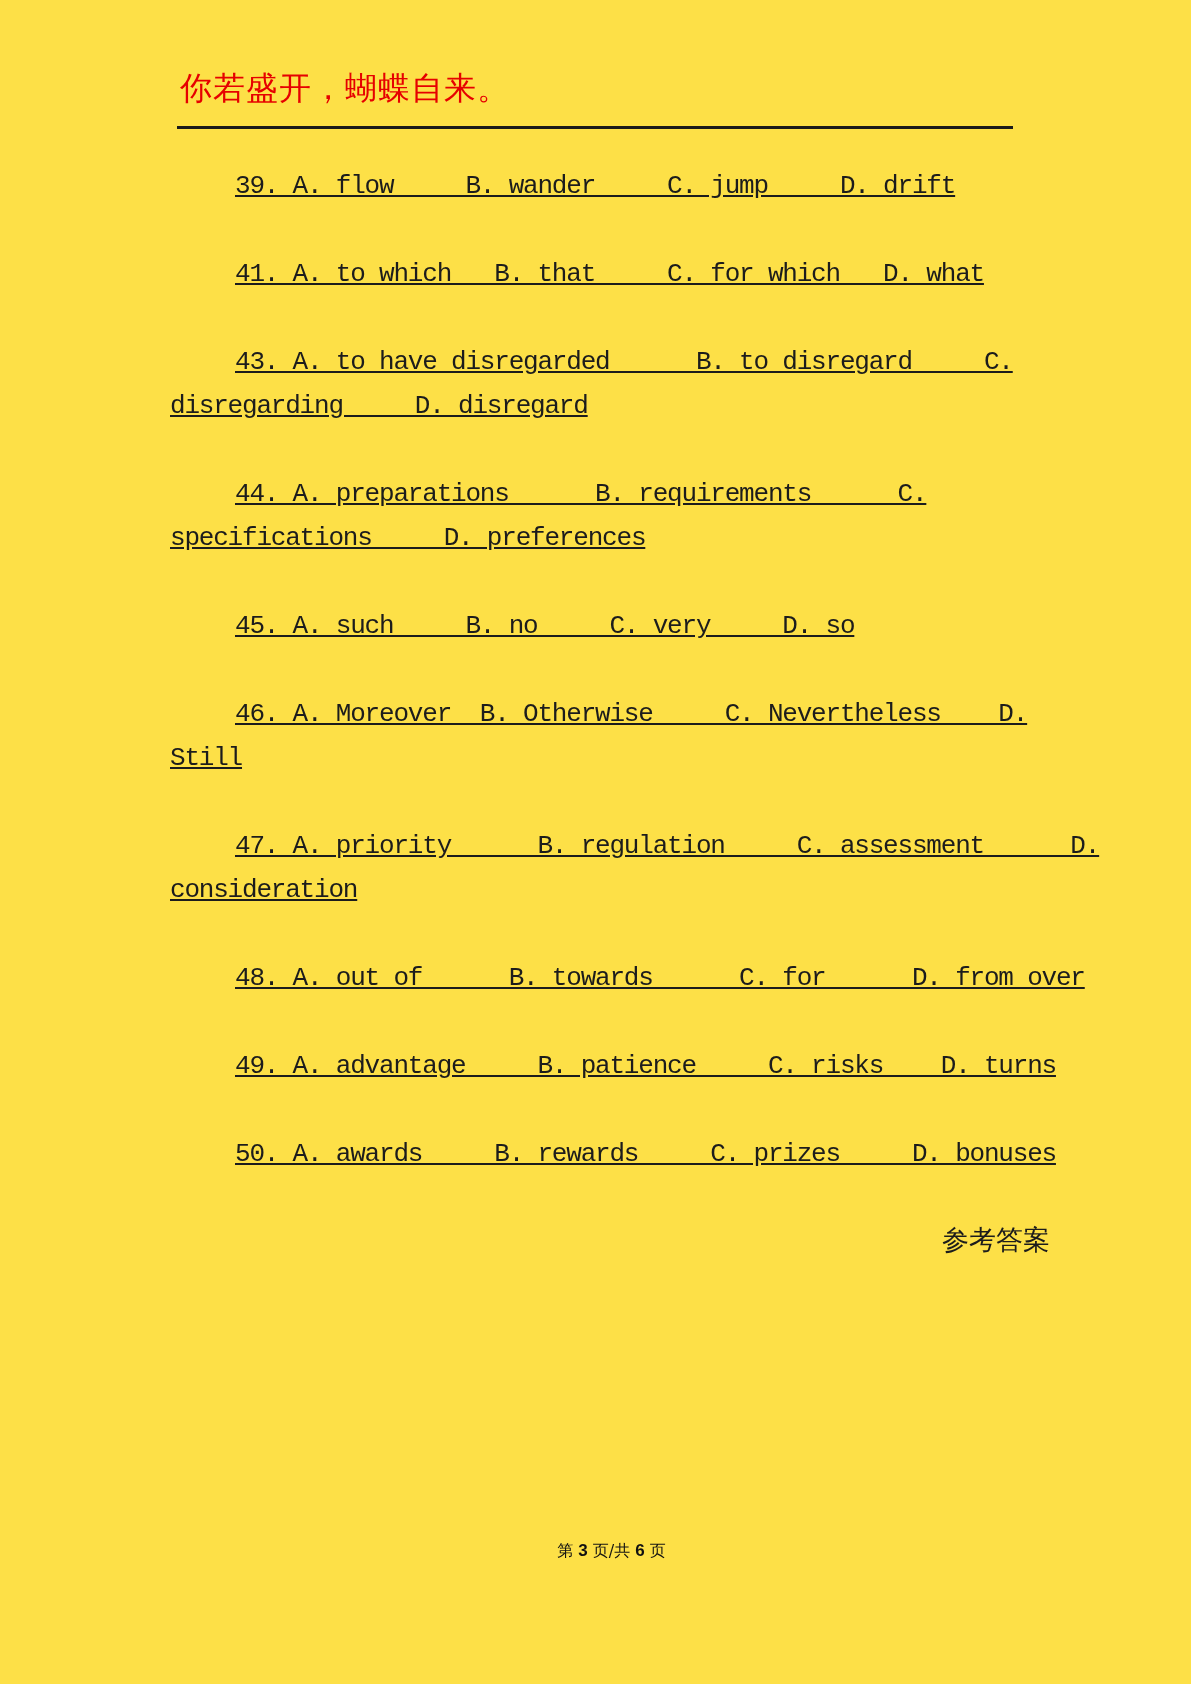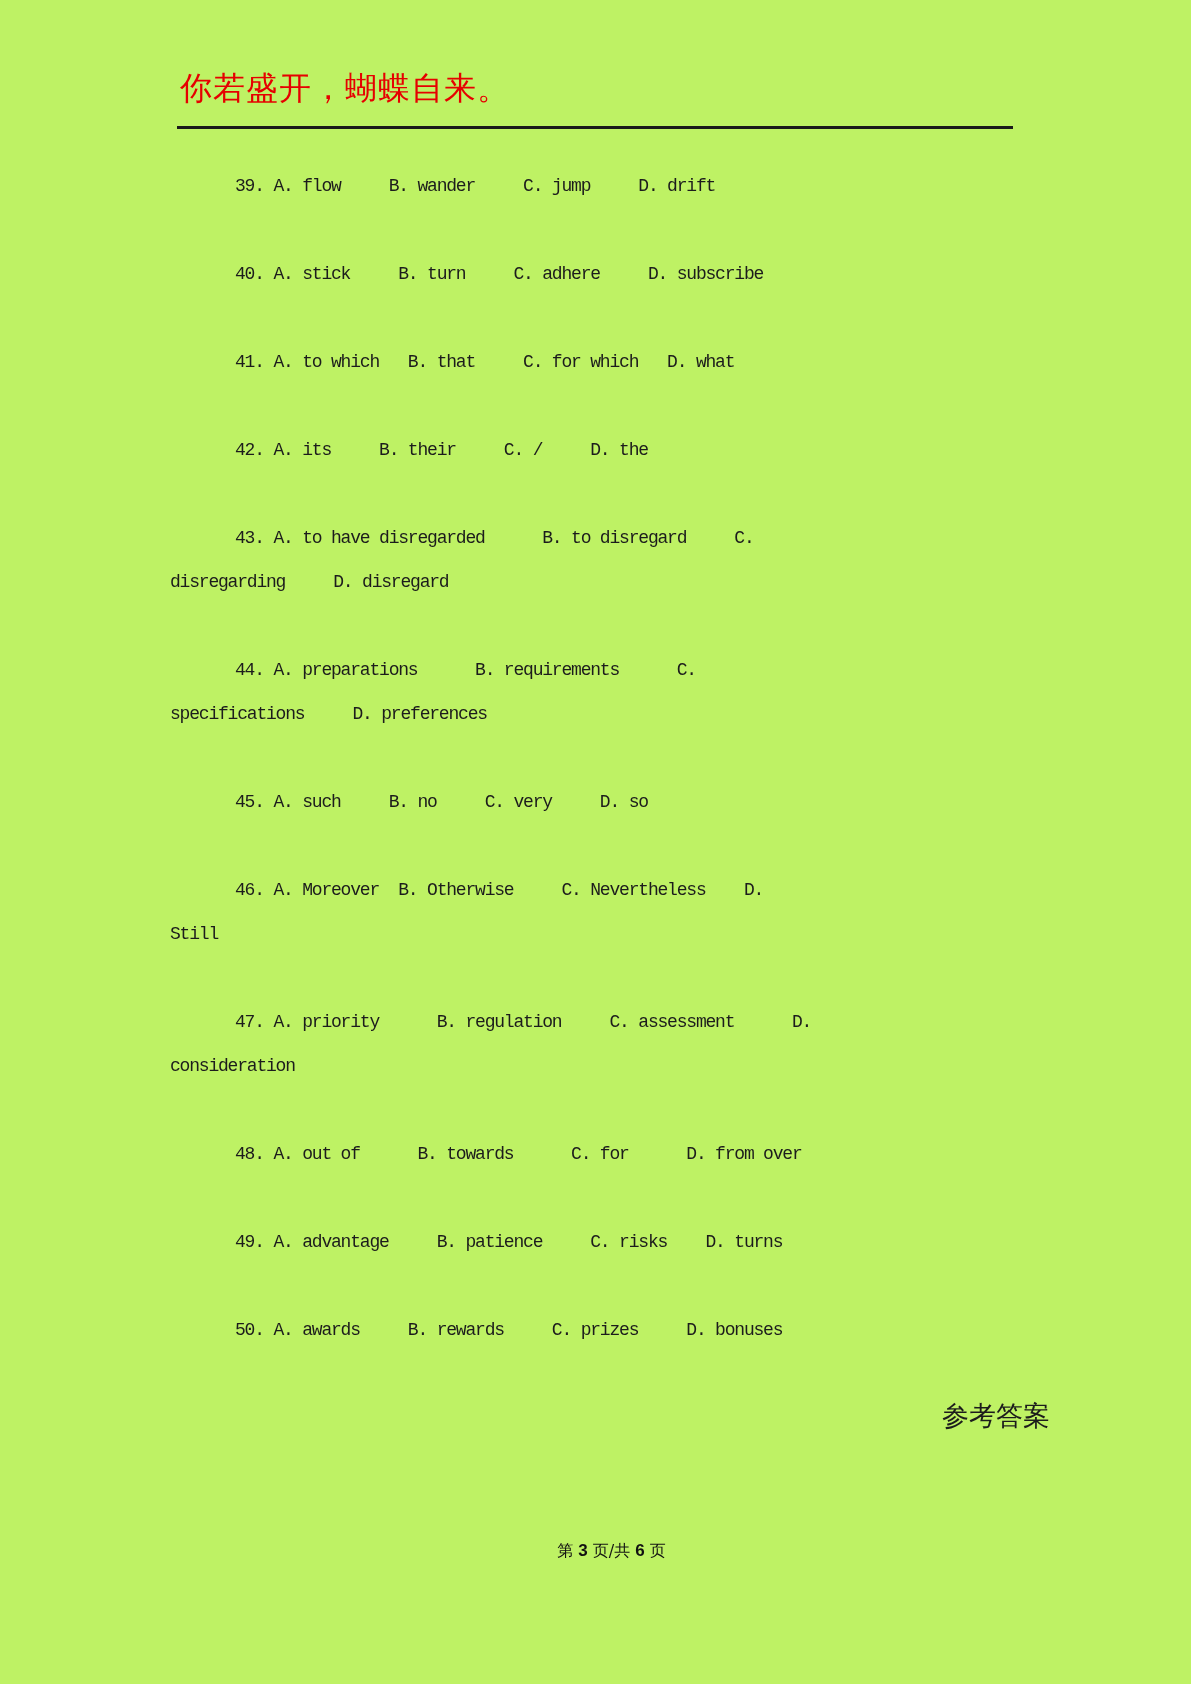"你若盛开，蝴蝶自来。" .page { background: #bef264 -> #fde047 }
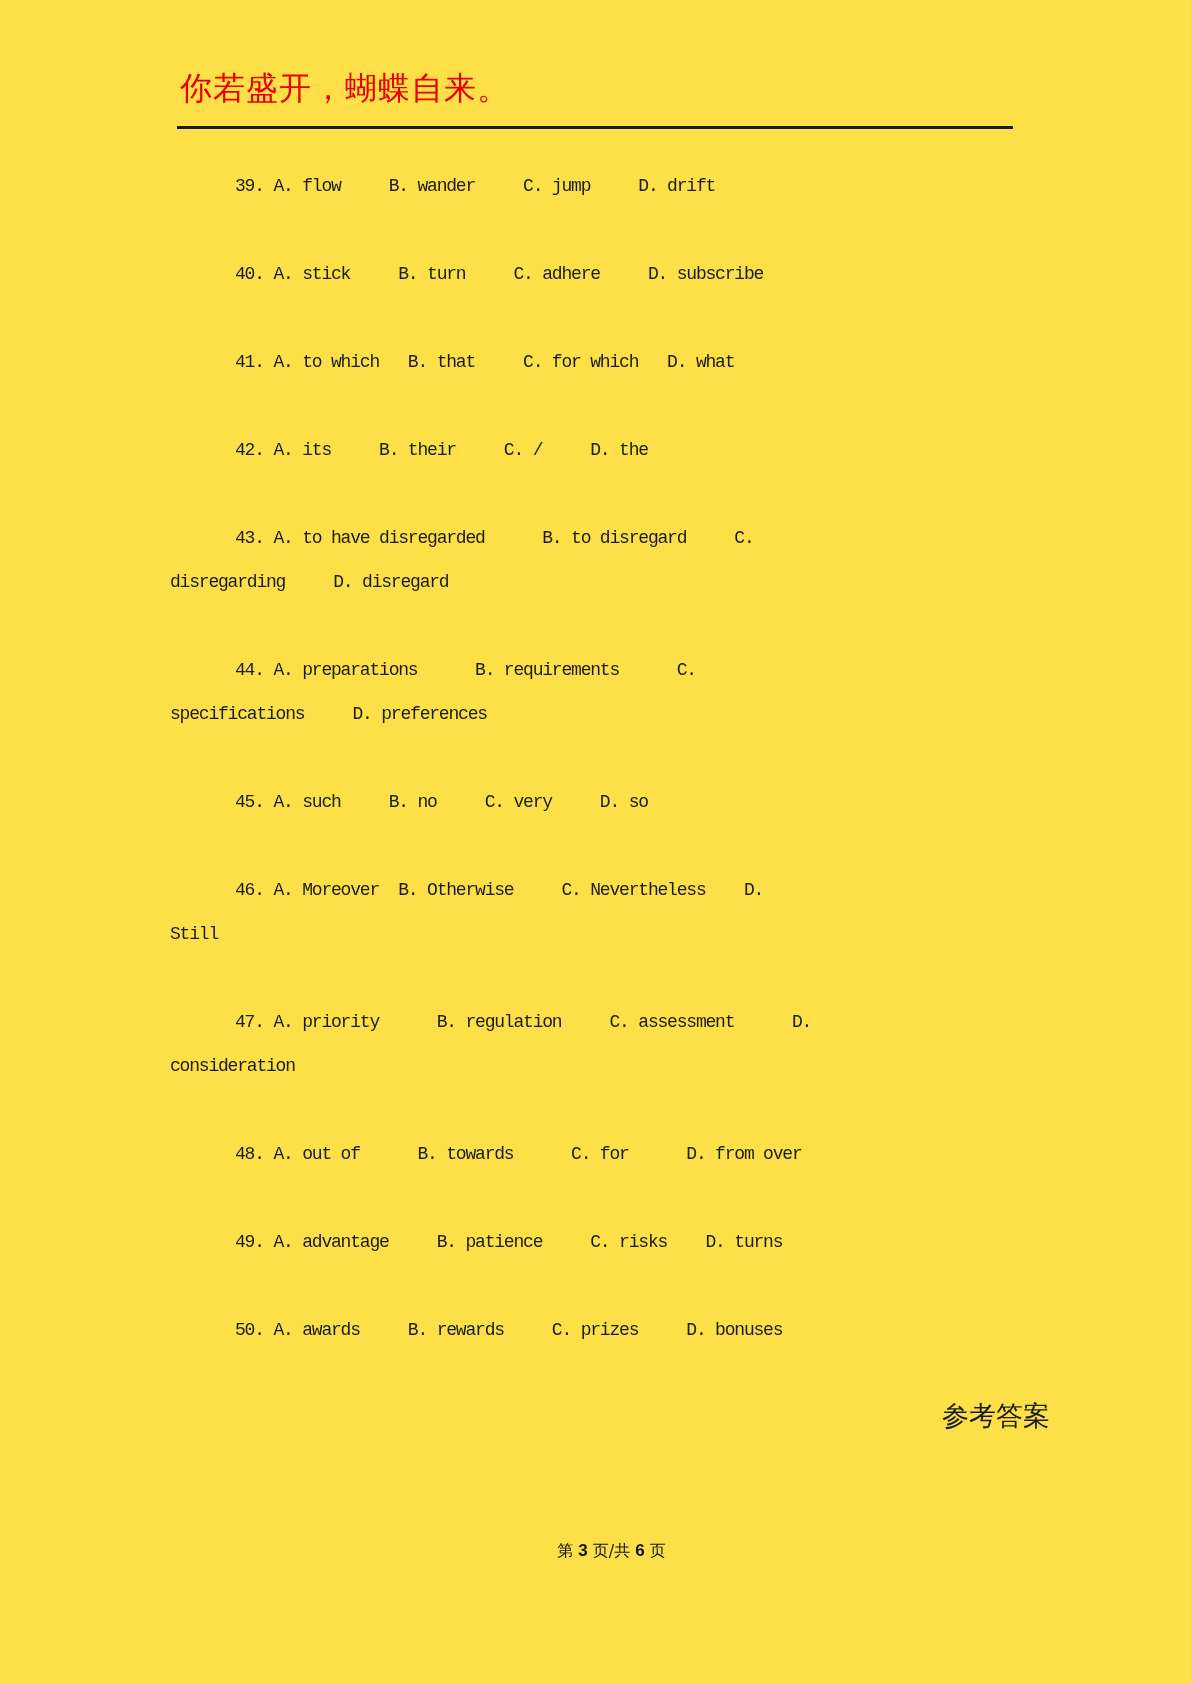"39. A. flow B. wander" .q { font-size: 18px -> 26px; text-decoration: none -> underline }
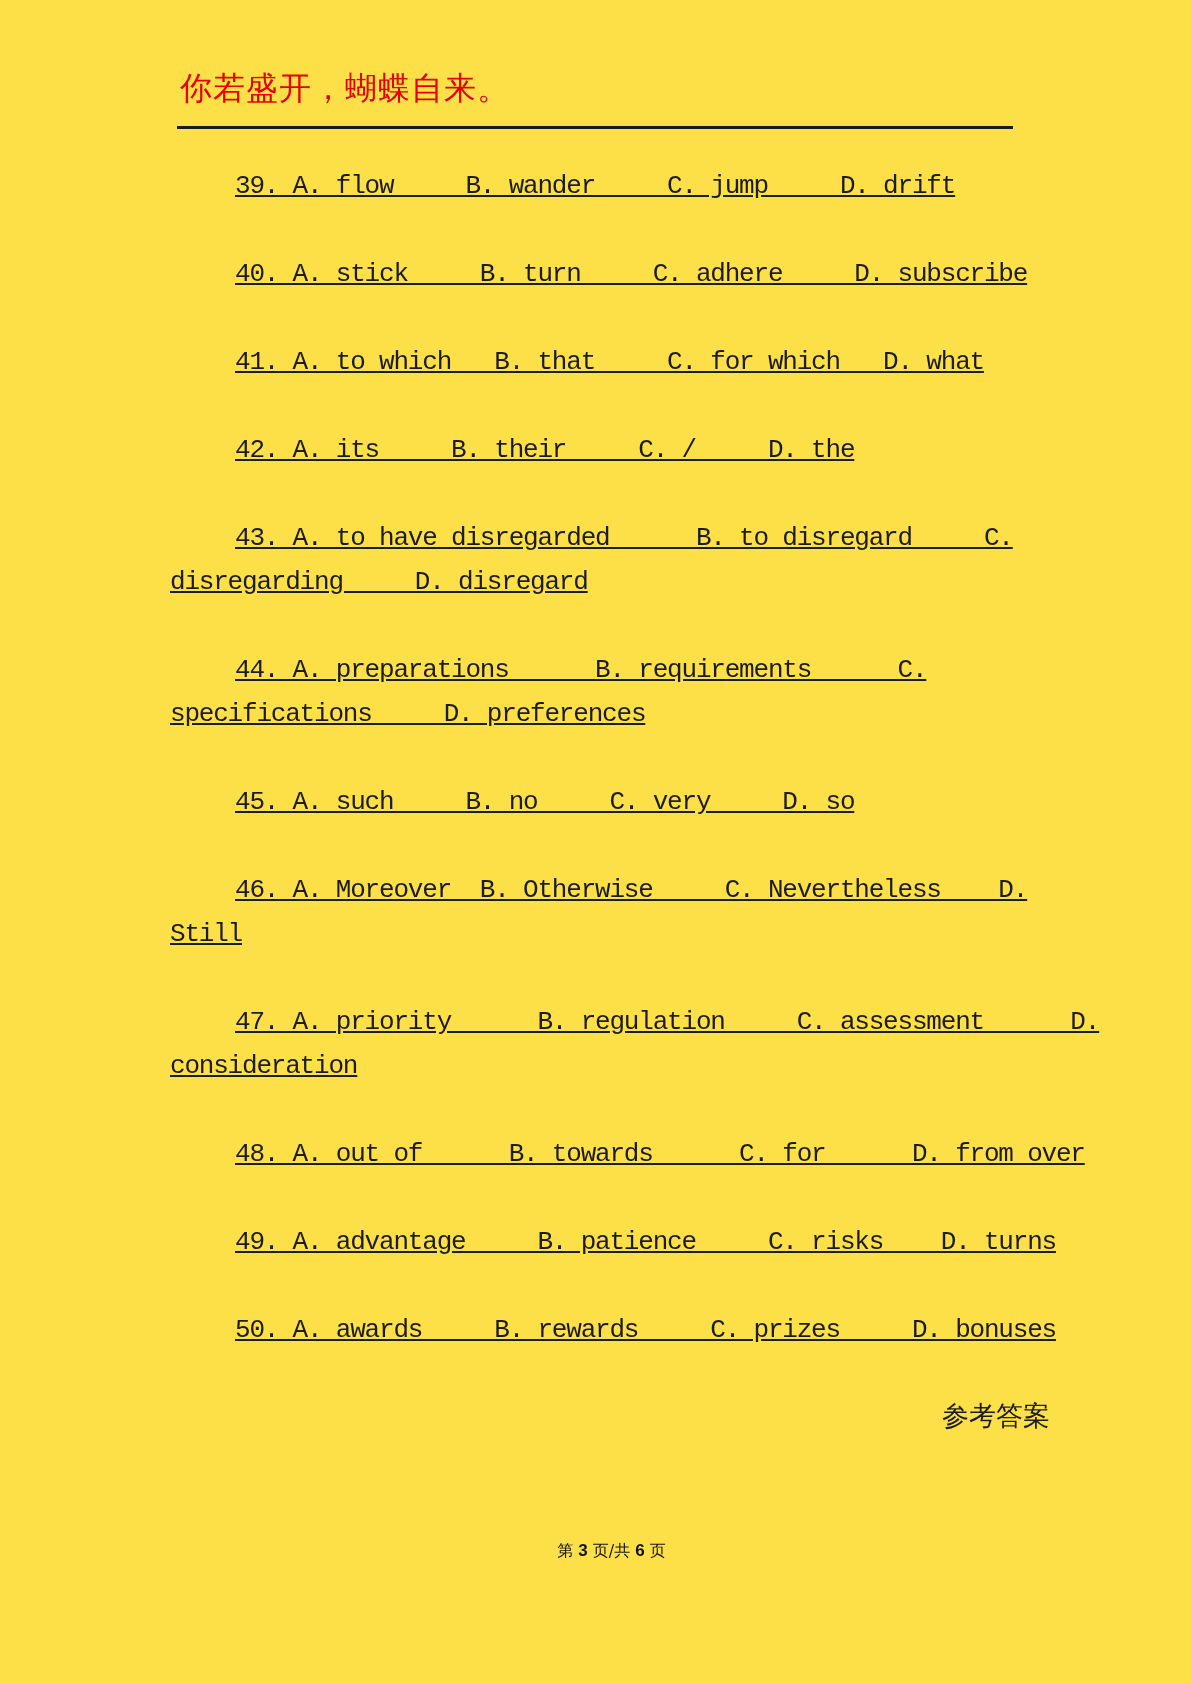"40. A. stick B. turn" div.q { html: <div> <div>40. A. stick B. turn C. adhere D. subscribe</div> </div> -> none }
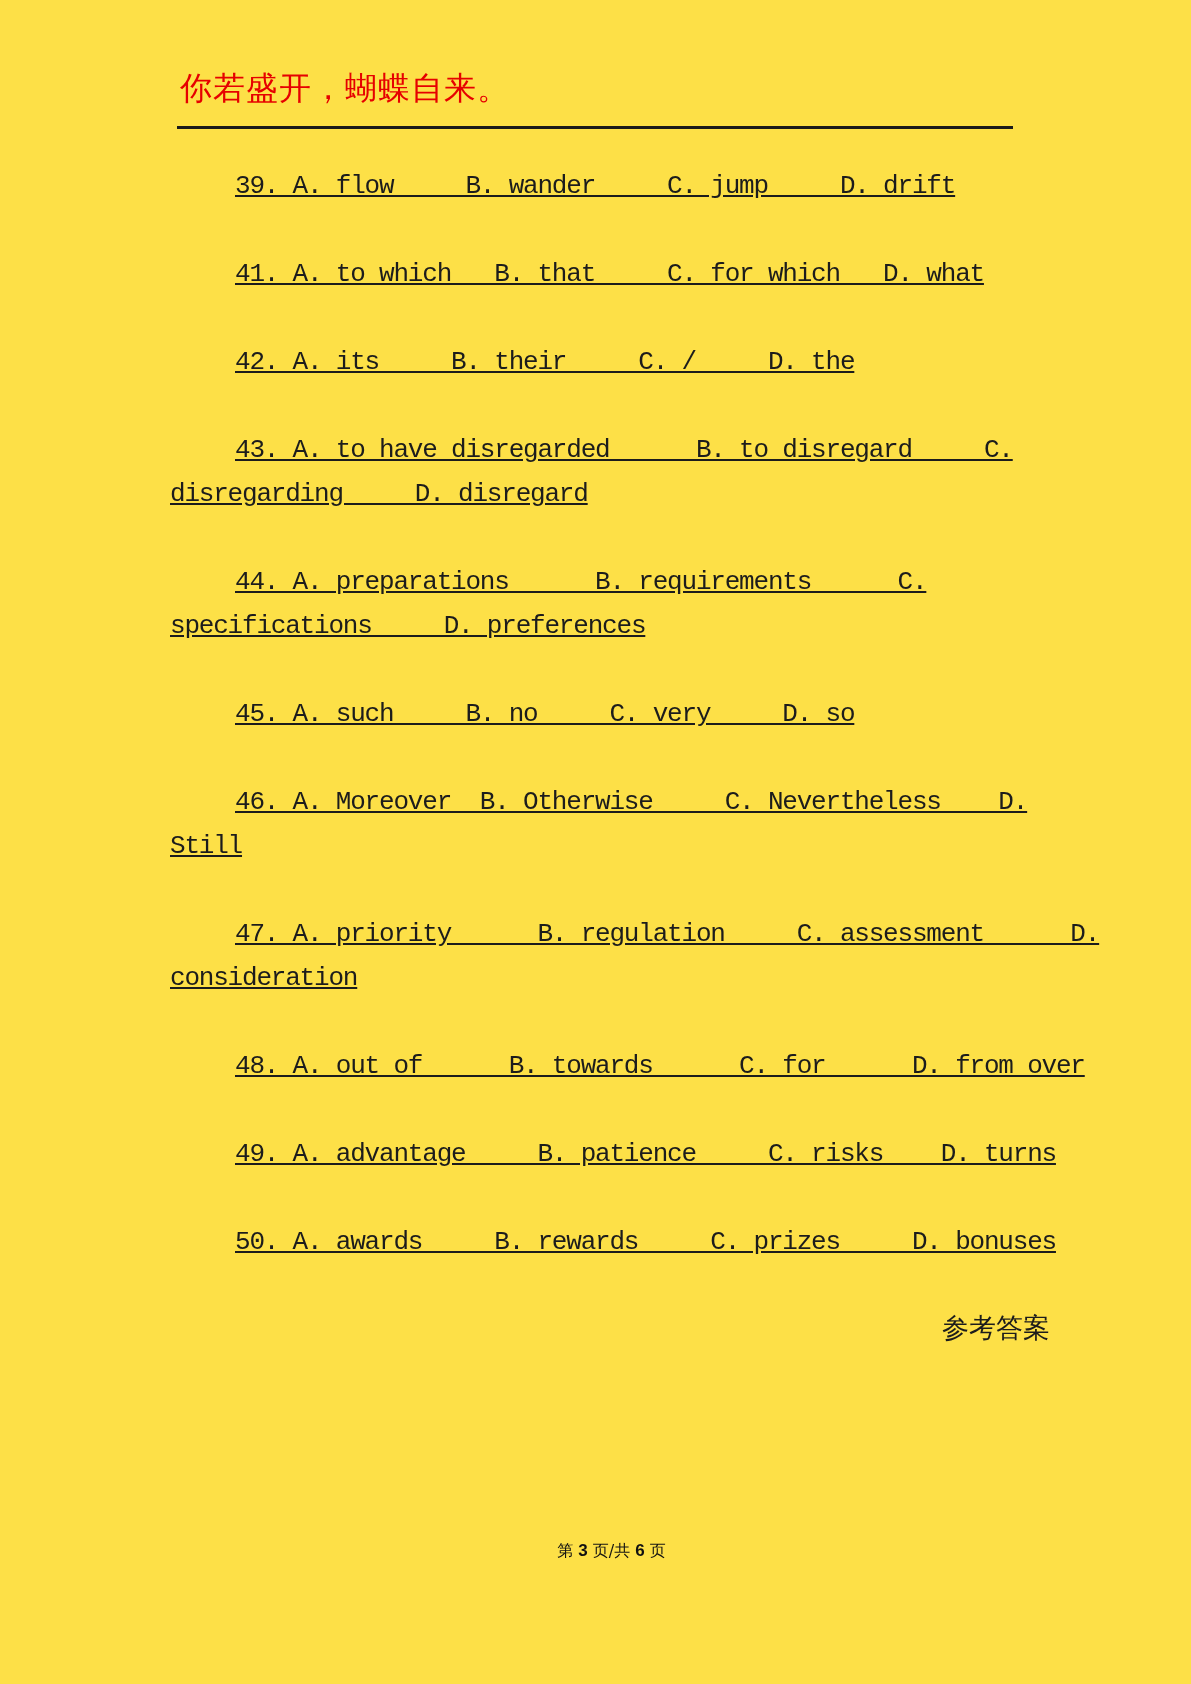"42. A. its B. their" div.q { html: <div> <div>42. A. its B. their C. / D. the</div> </div> -> none }
